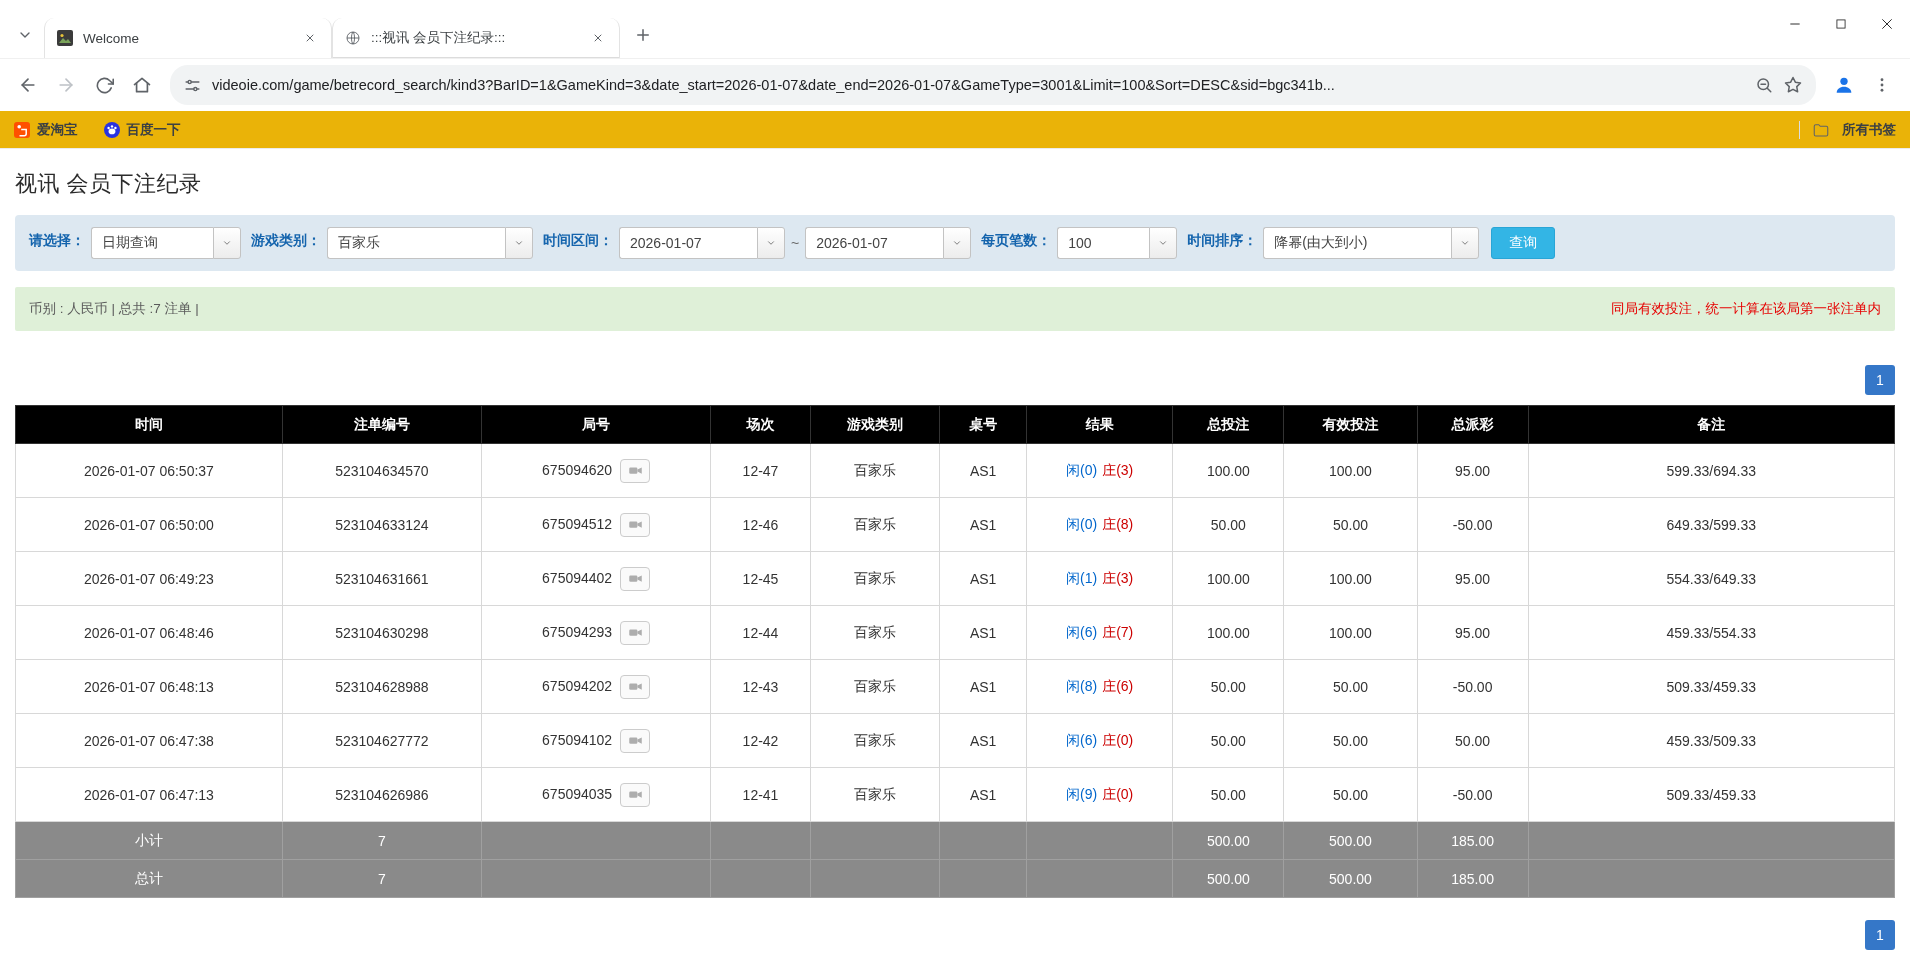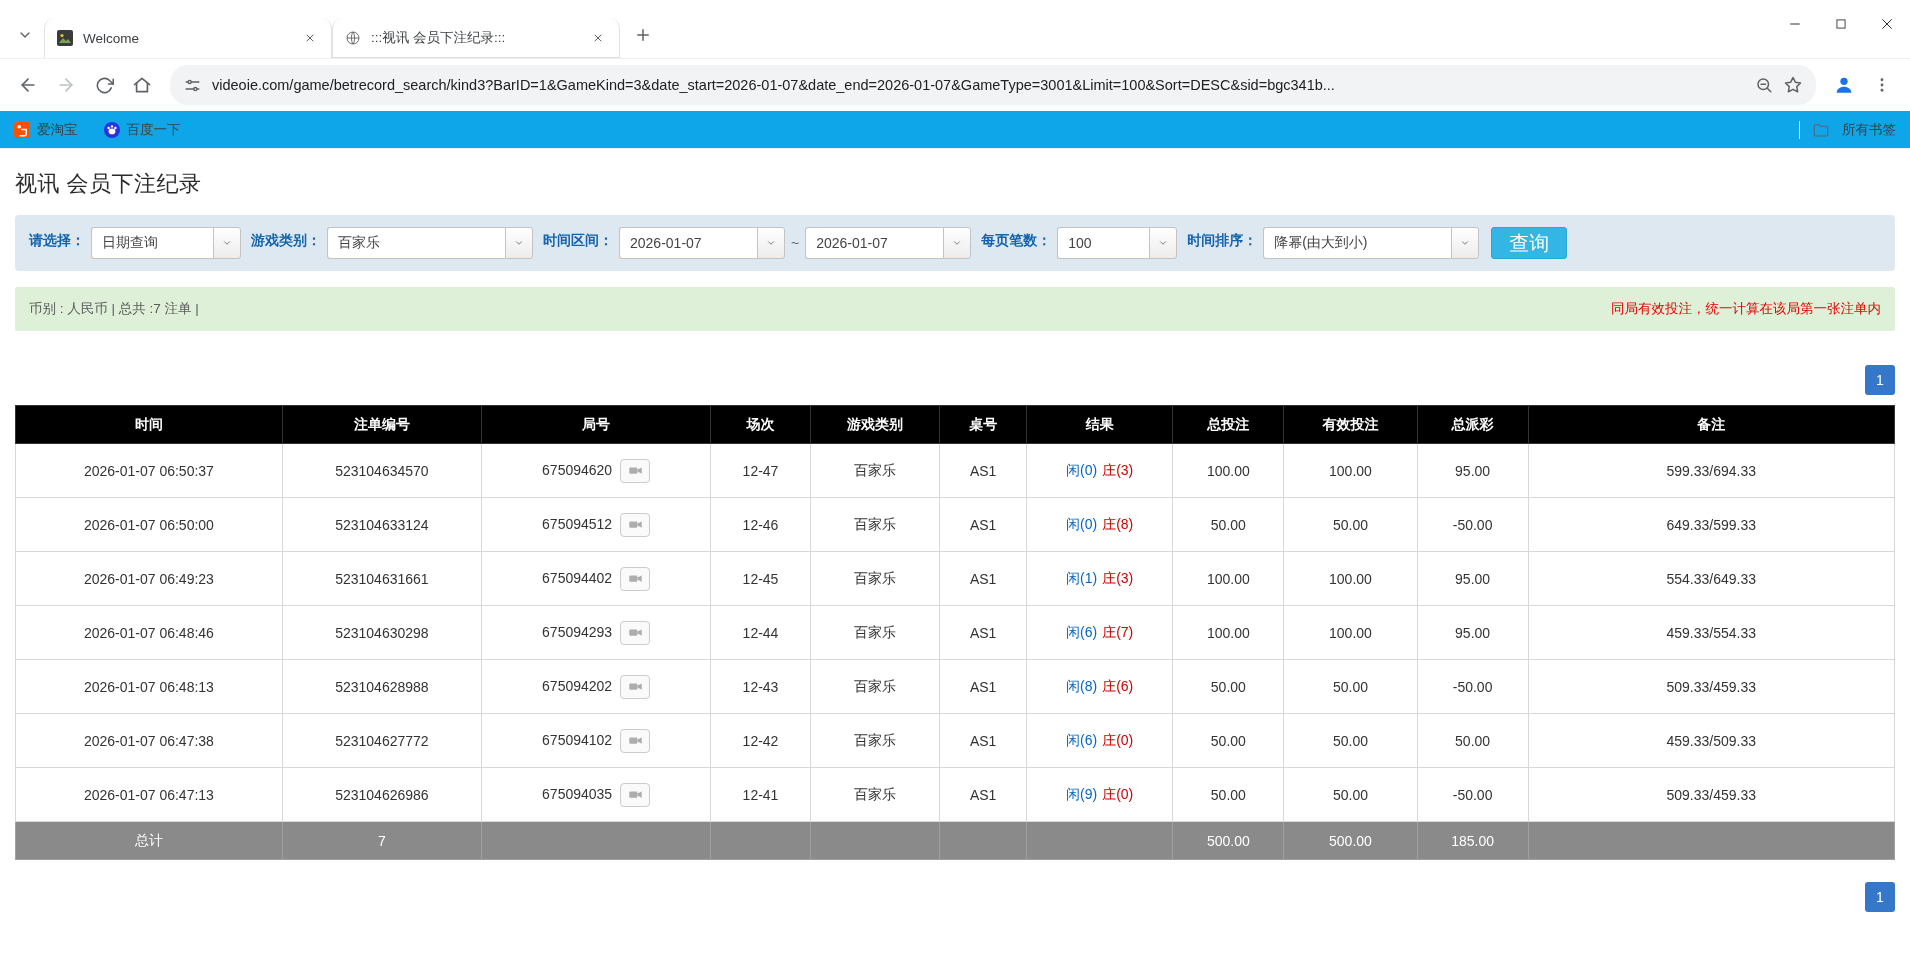"爱淘宝" .bookmarks-bar { background: #0ea5e9 -> #eab308; font-weight: none -> bold }
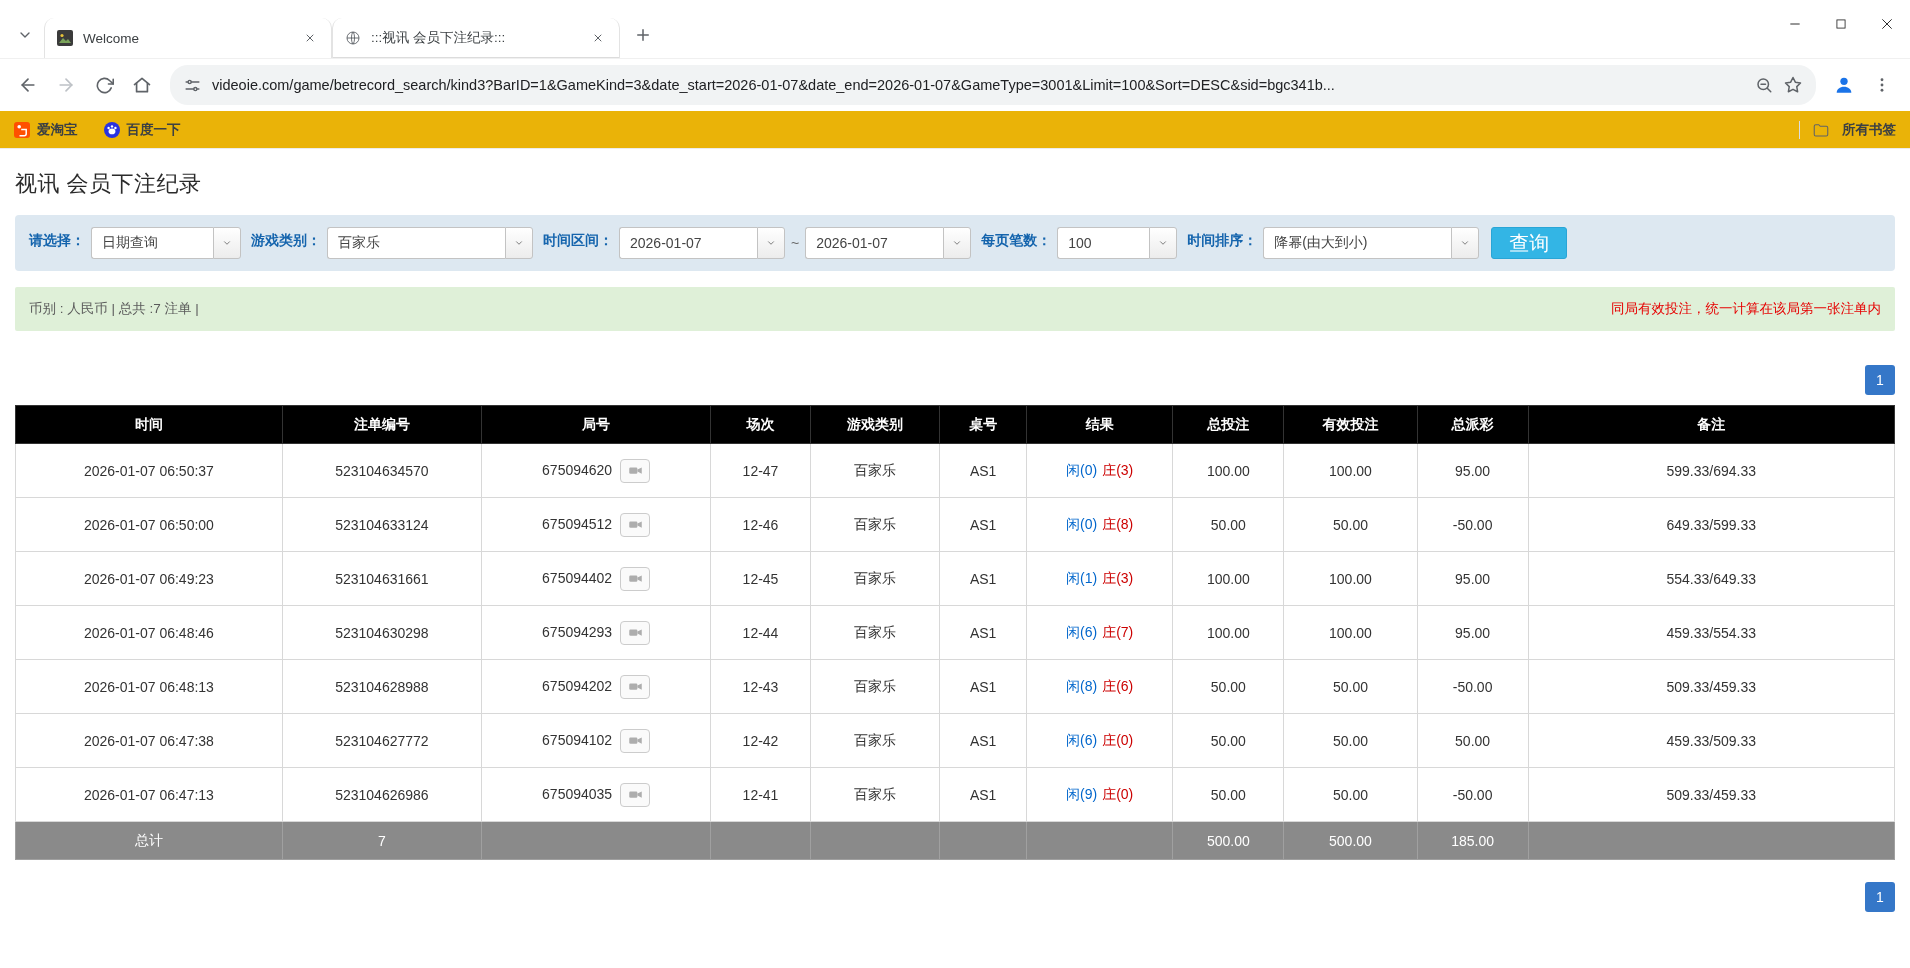"查询" .search-btn { font-size: 20px -> 14px }
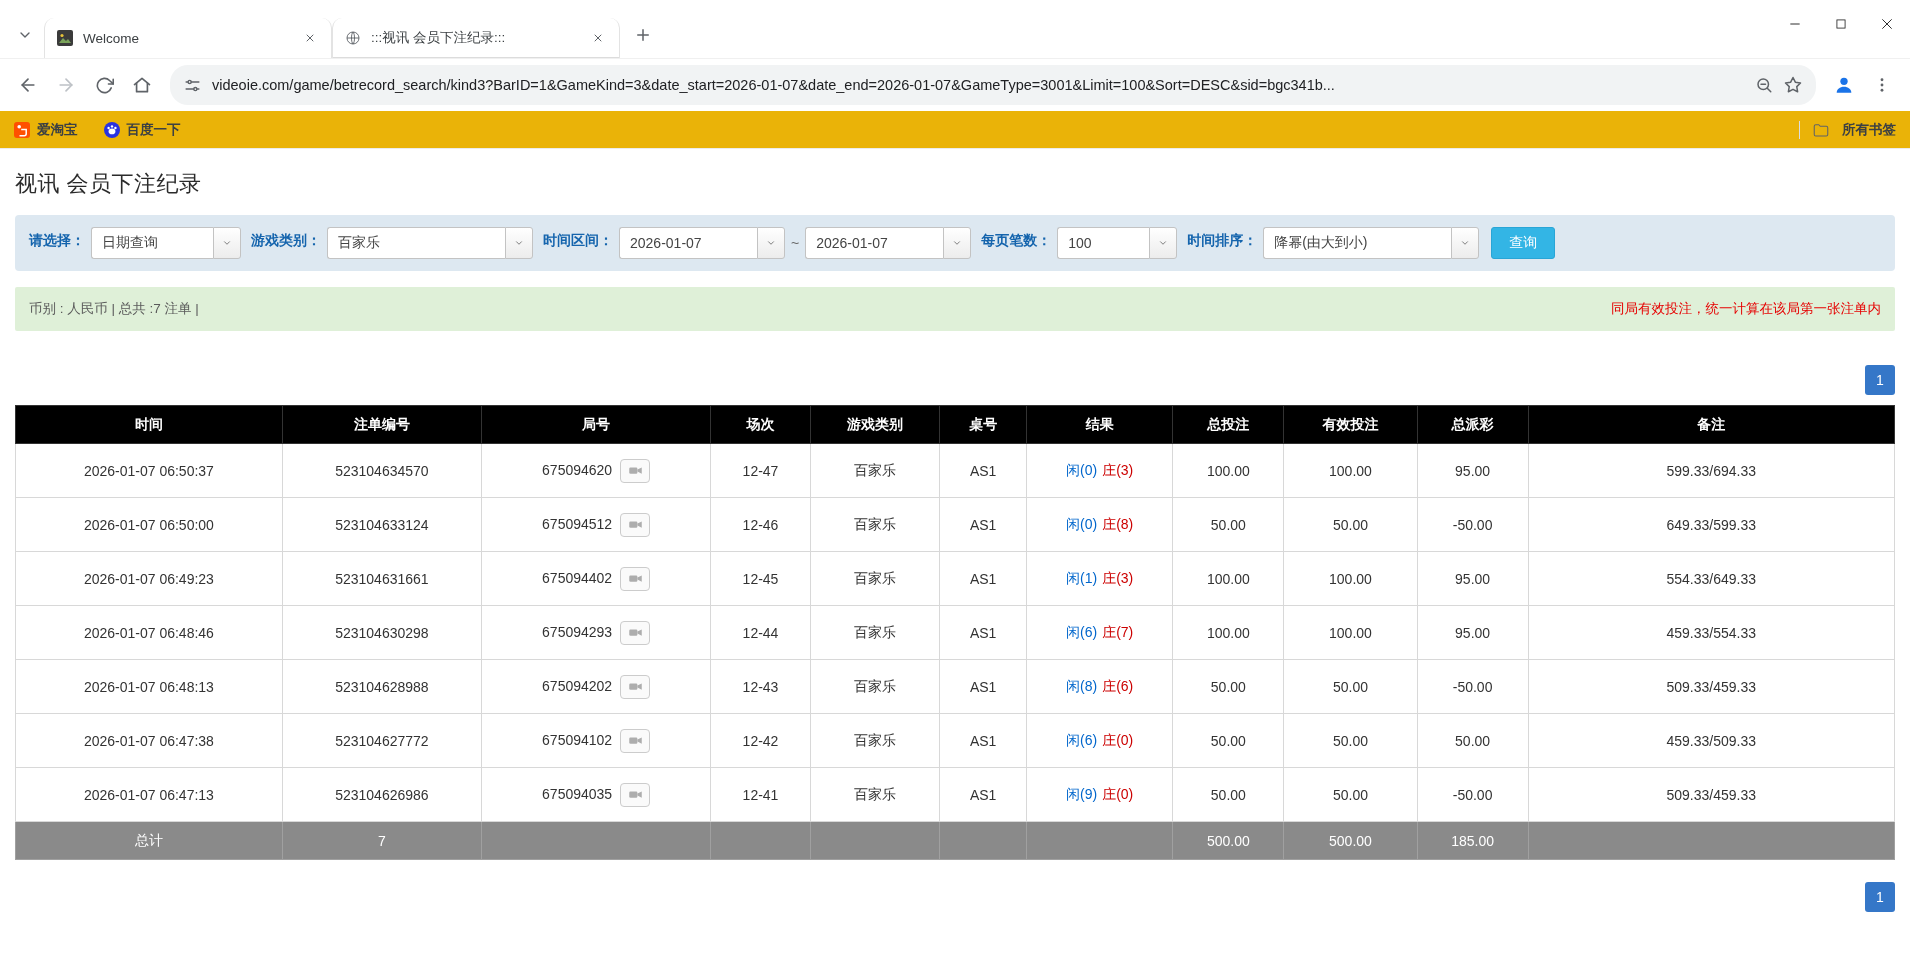"小计" tr.total { html: none -> <tr> <td>小计</td> <td>7</td> <td></td> <td></td> <td></td> <td></td> <td></td> <td>500.00</td> <td>500.00</td> <td>185.00</td> <td></td> </tr> }
